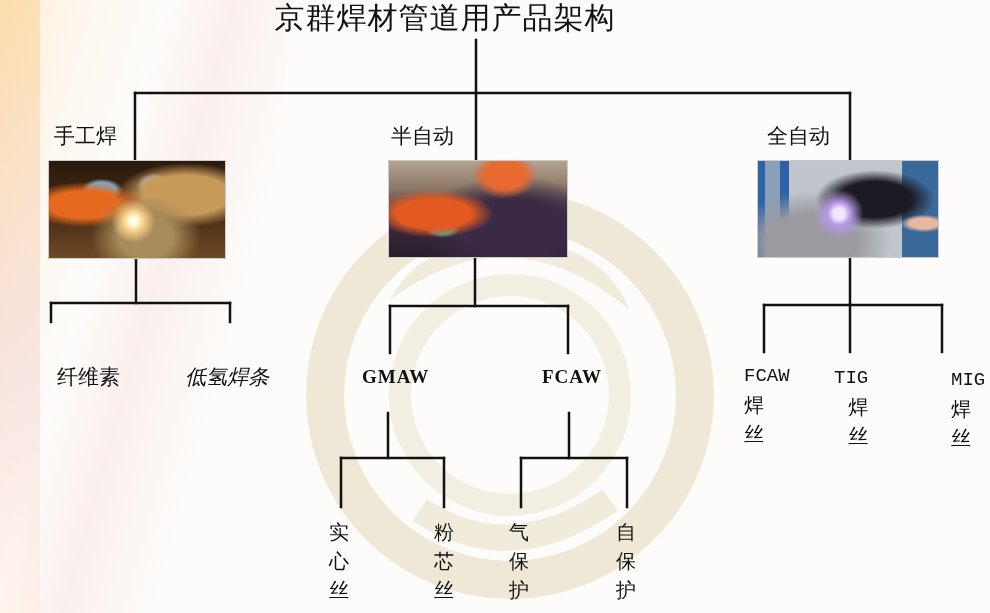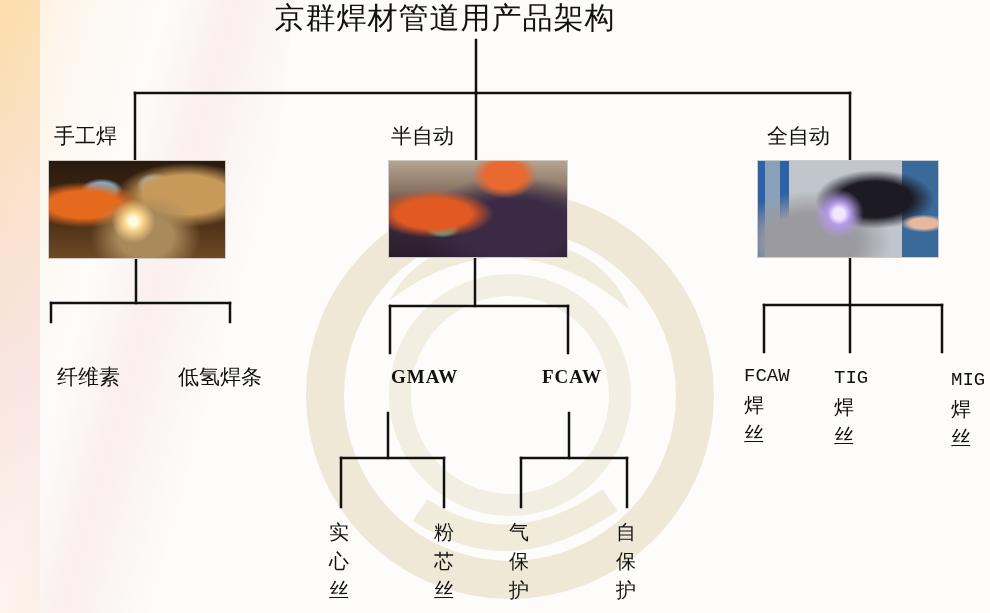"低氢焊条" div.label { font-style: none -> italic; left: 178px -> 185px }
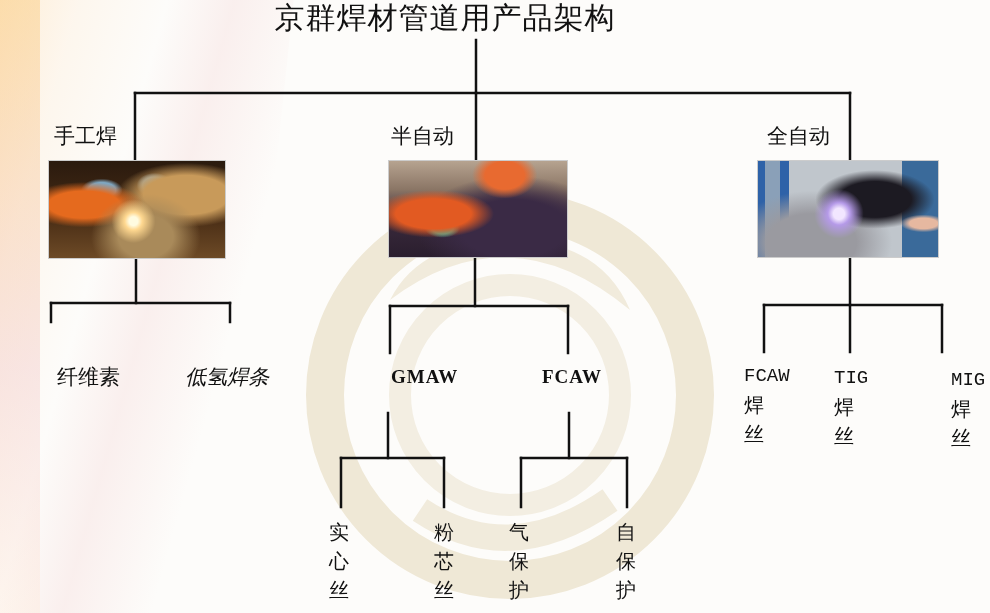"GMAW" div.mono { margin-left: 29px -> none }
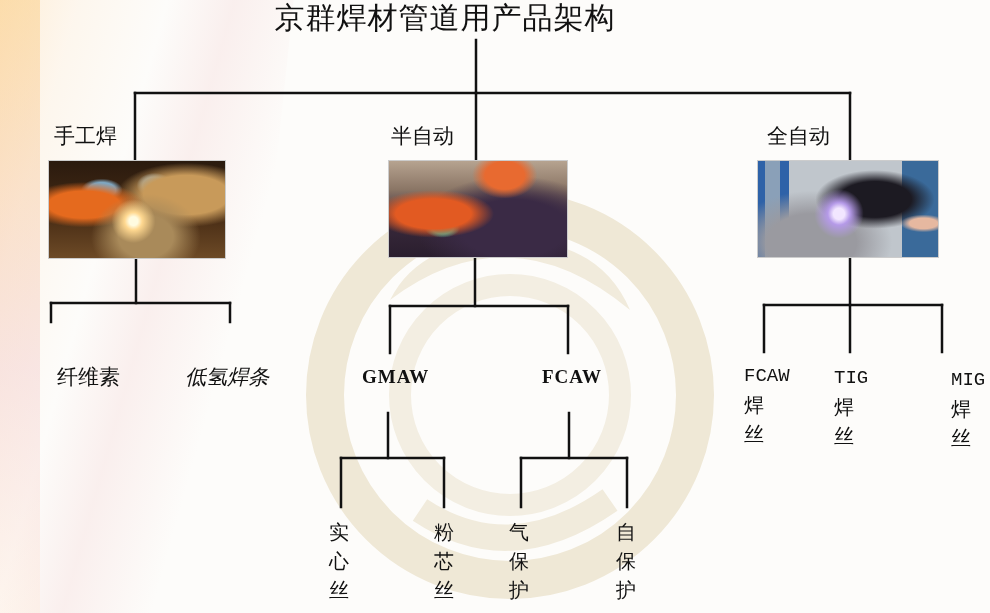"TIG" div.vmix { text-align: none -> right }
